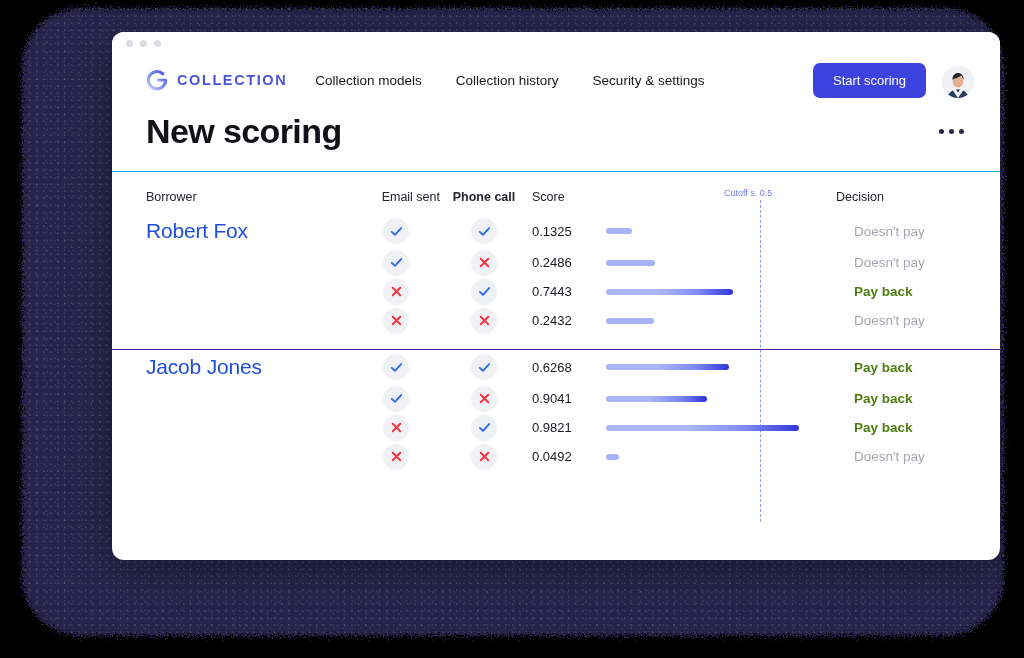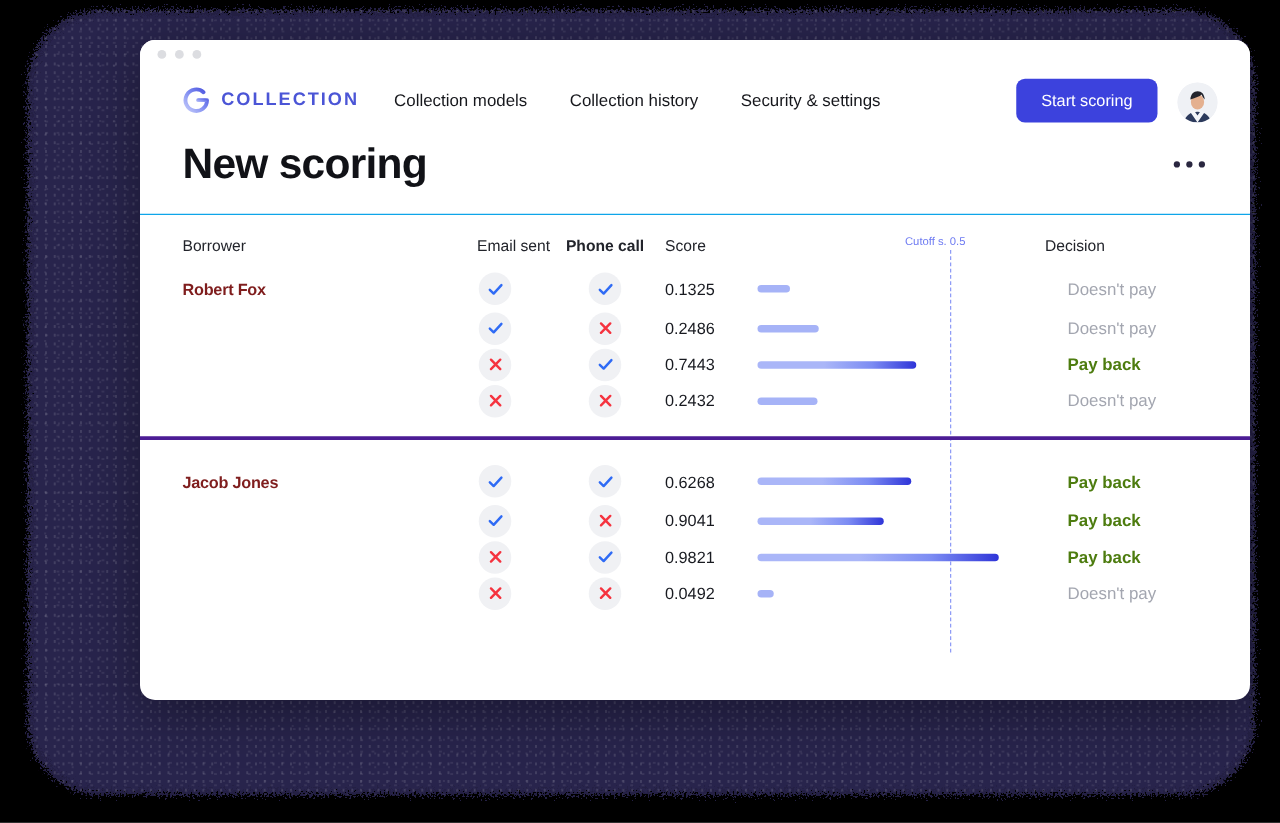"Robert Fox" .borrower { color: #7f1d1d -> #1d4ed8; font-size: 13px -> 21px; font-weight: 700 -> 400 }
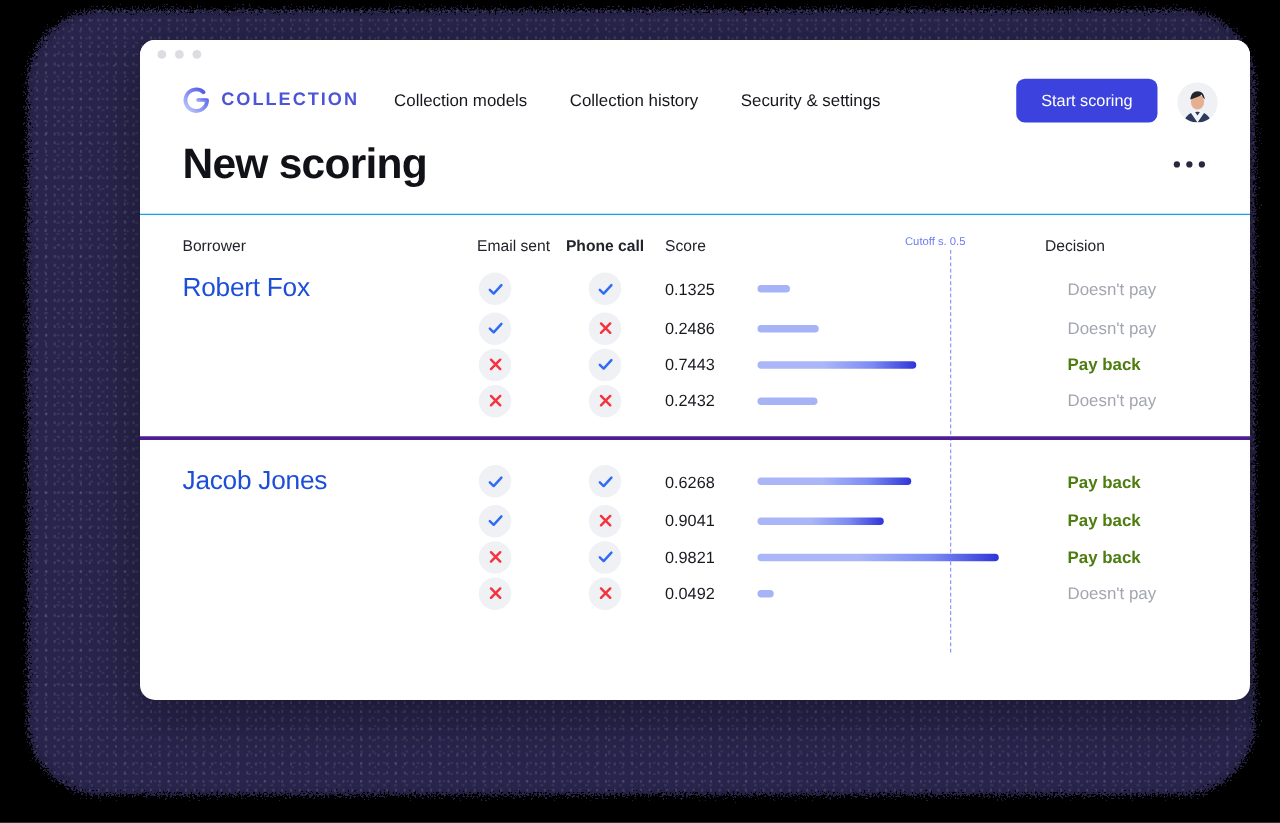"Jacob Jones" .group + .group { border-top: 3px solid #4c1d95 -> 1px solid #4c1d95; padding-top: 16px -> none }
